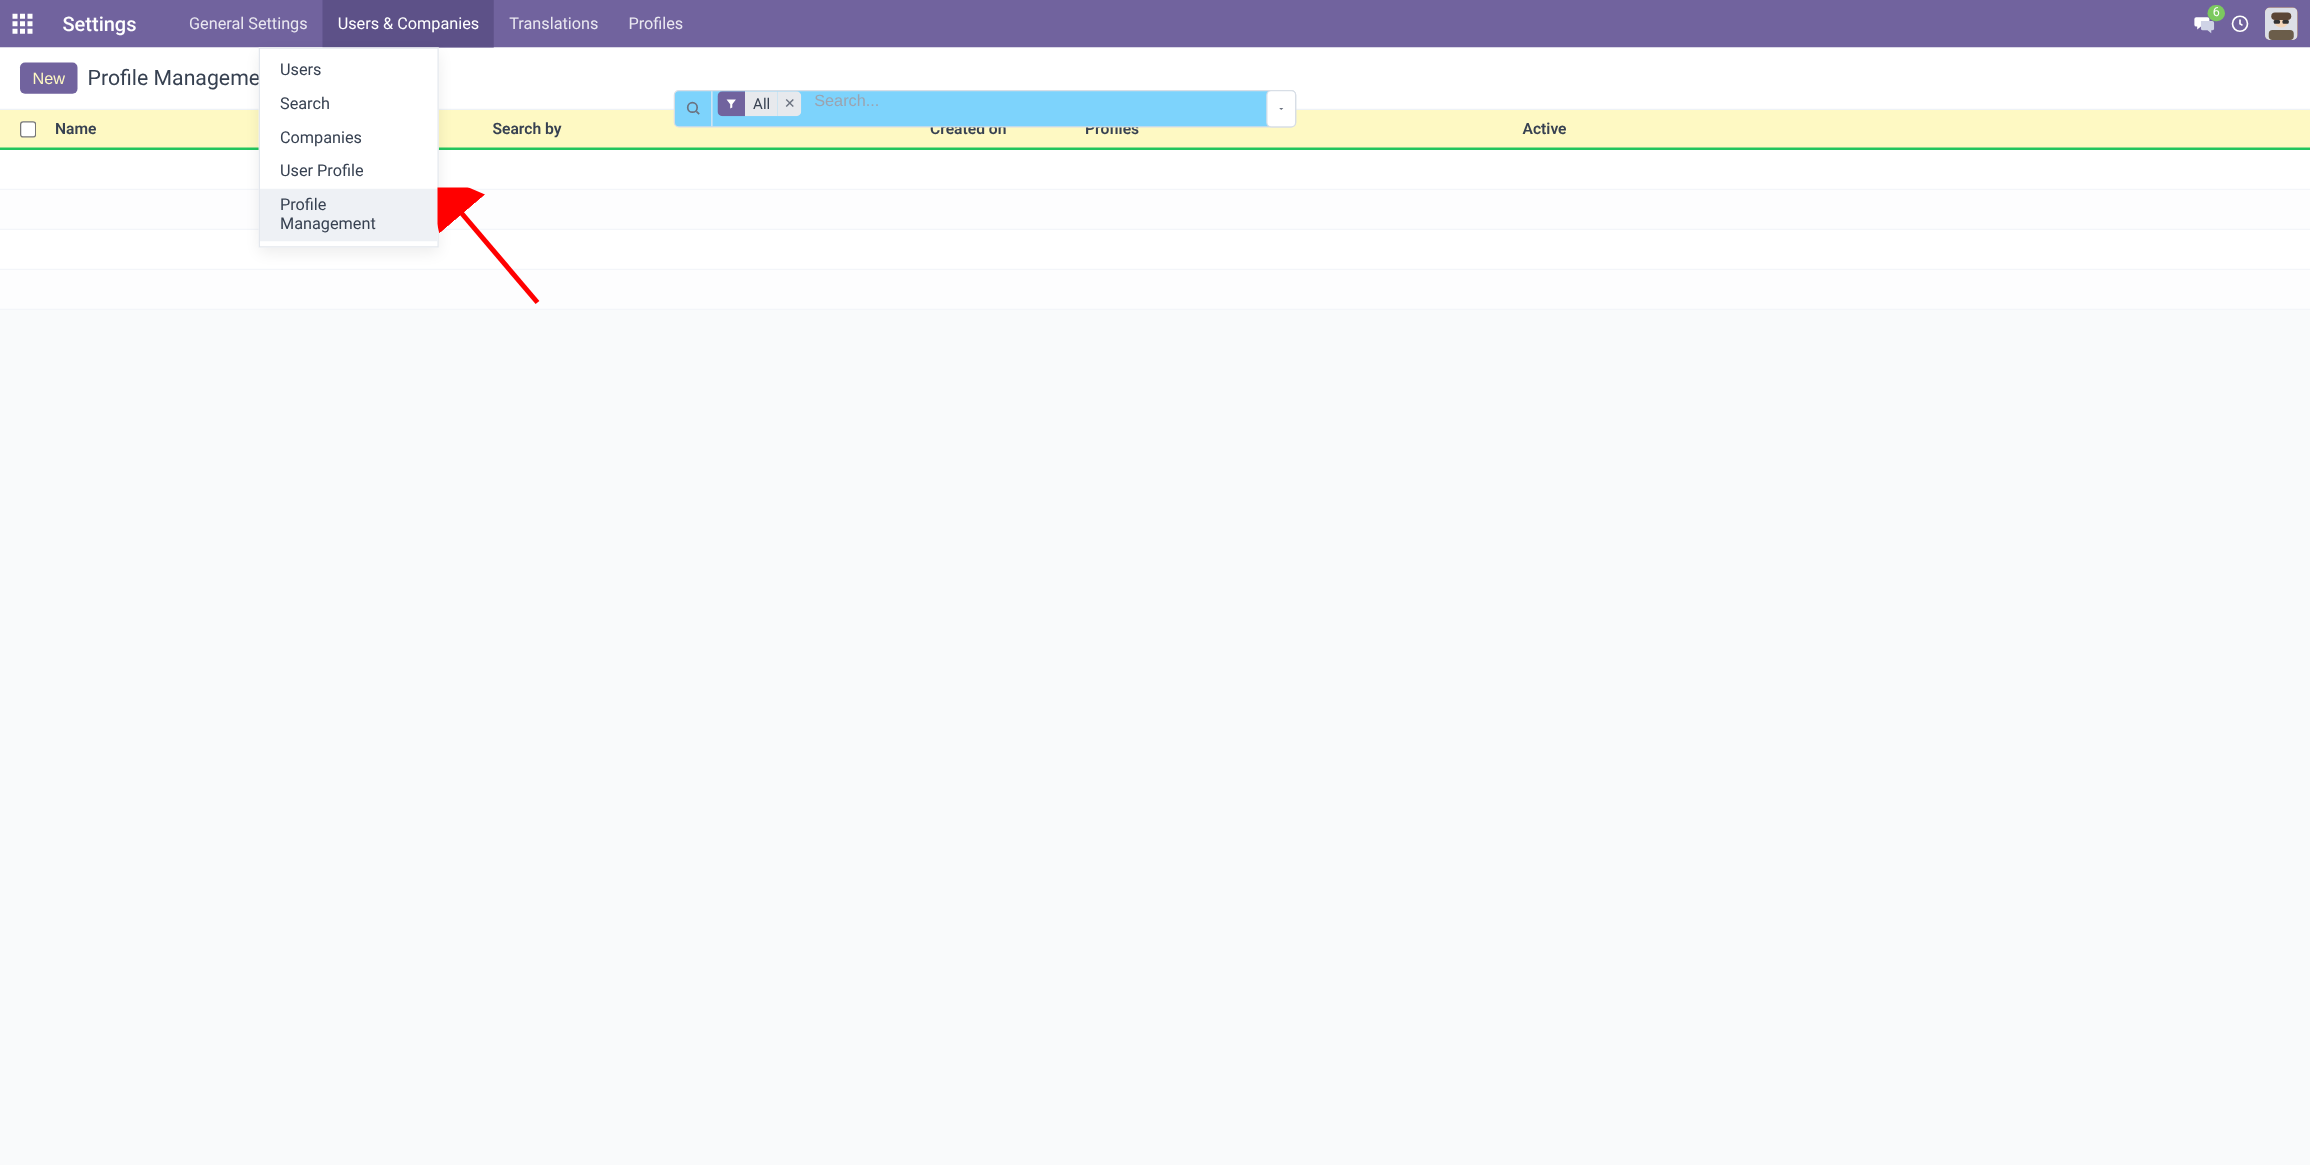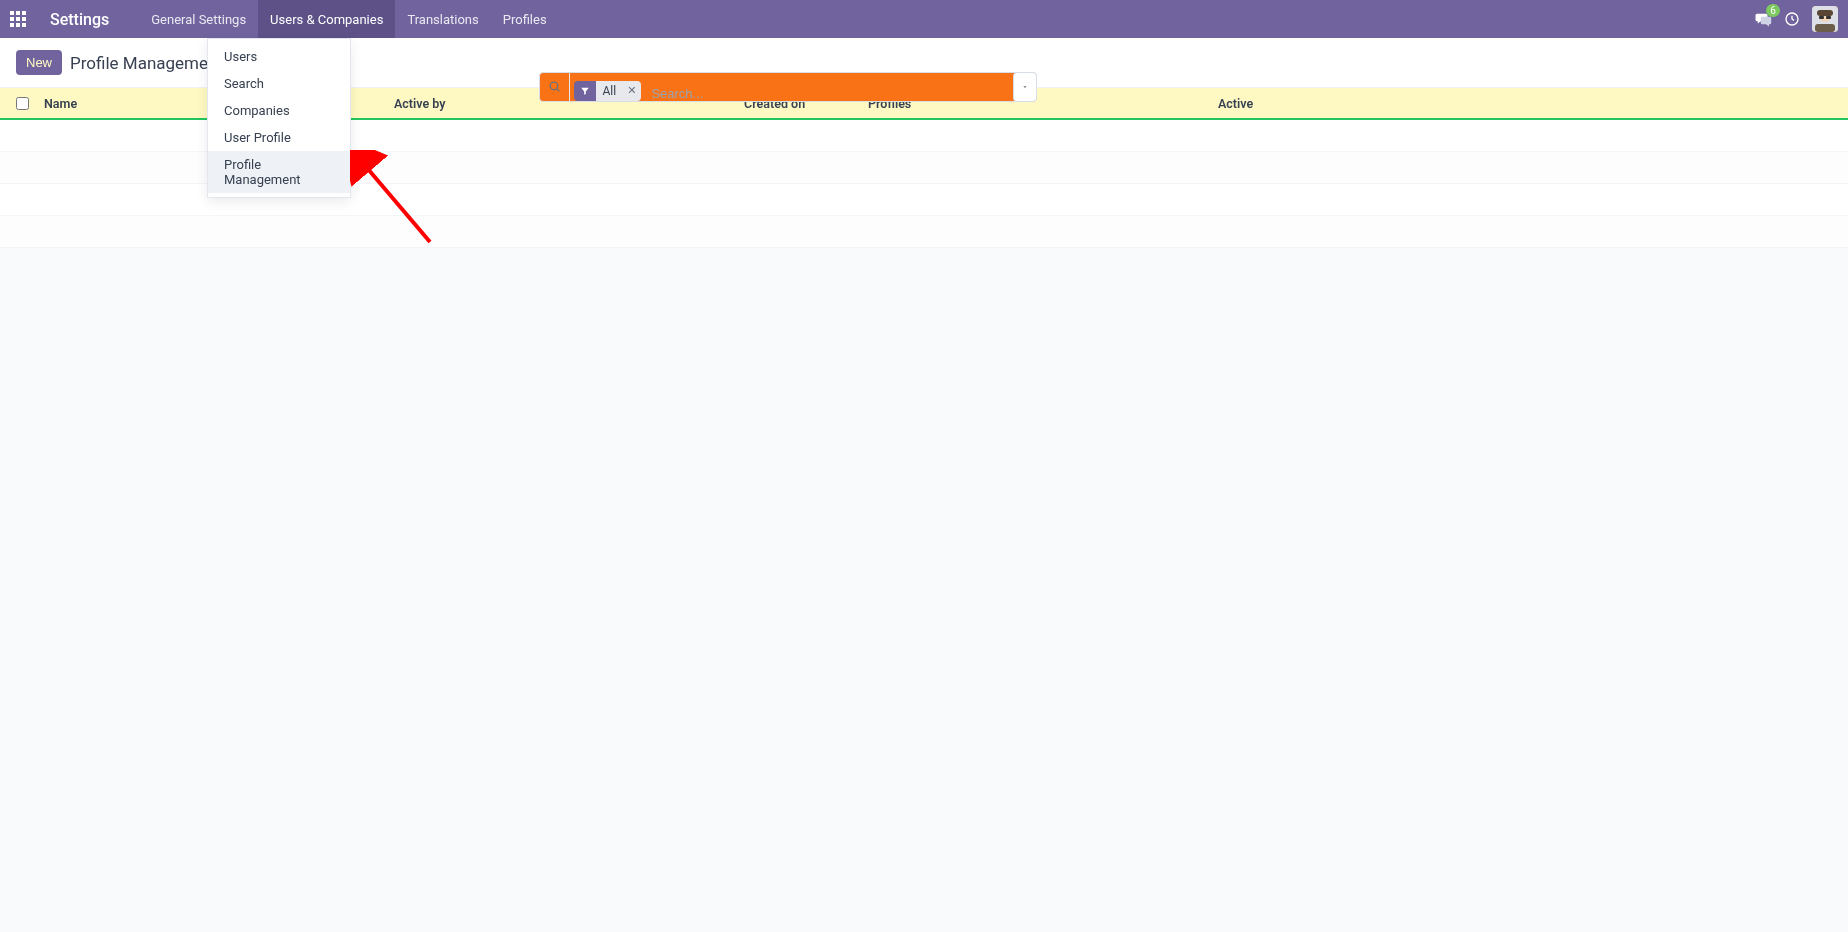"All" .searchbox { align-items: flex-end -> flex-start; background: #f97316 -> #7dd3fc }
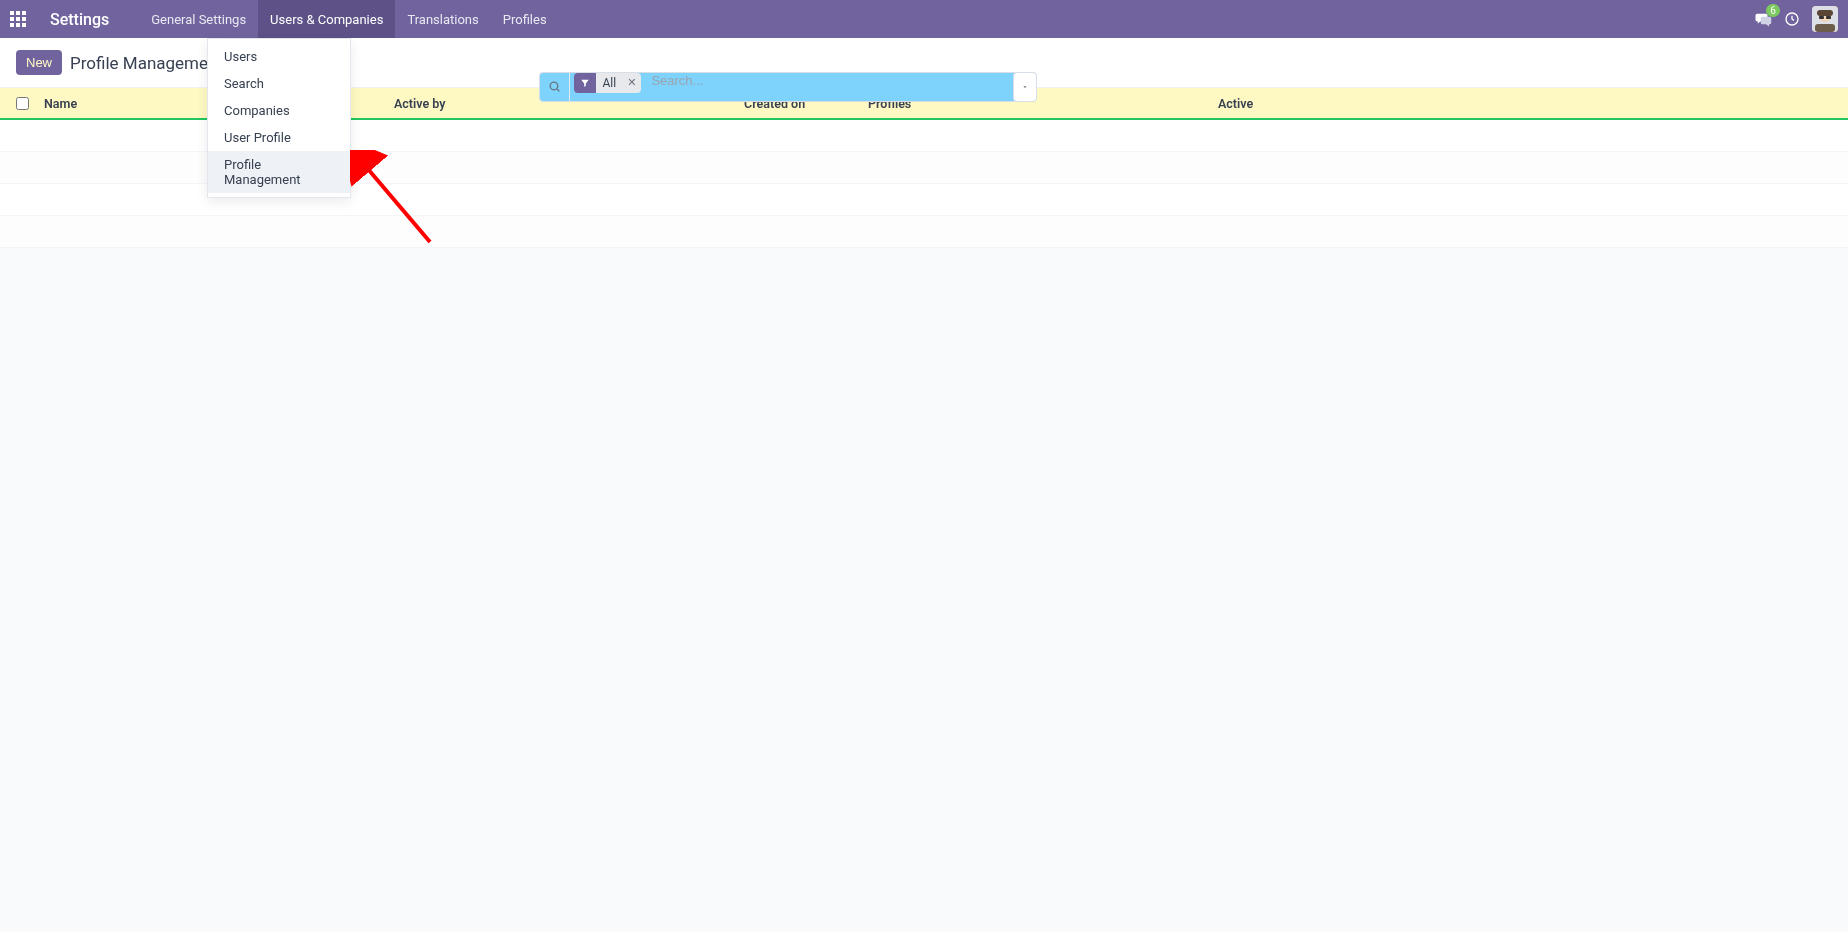"Active by" div.th-createdby { text: Active -> Search }
